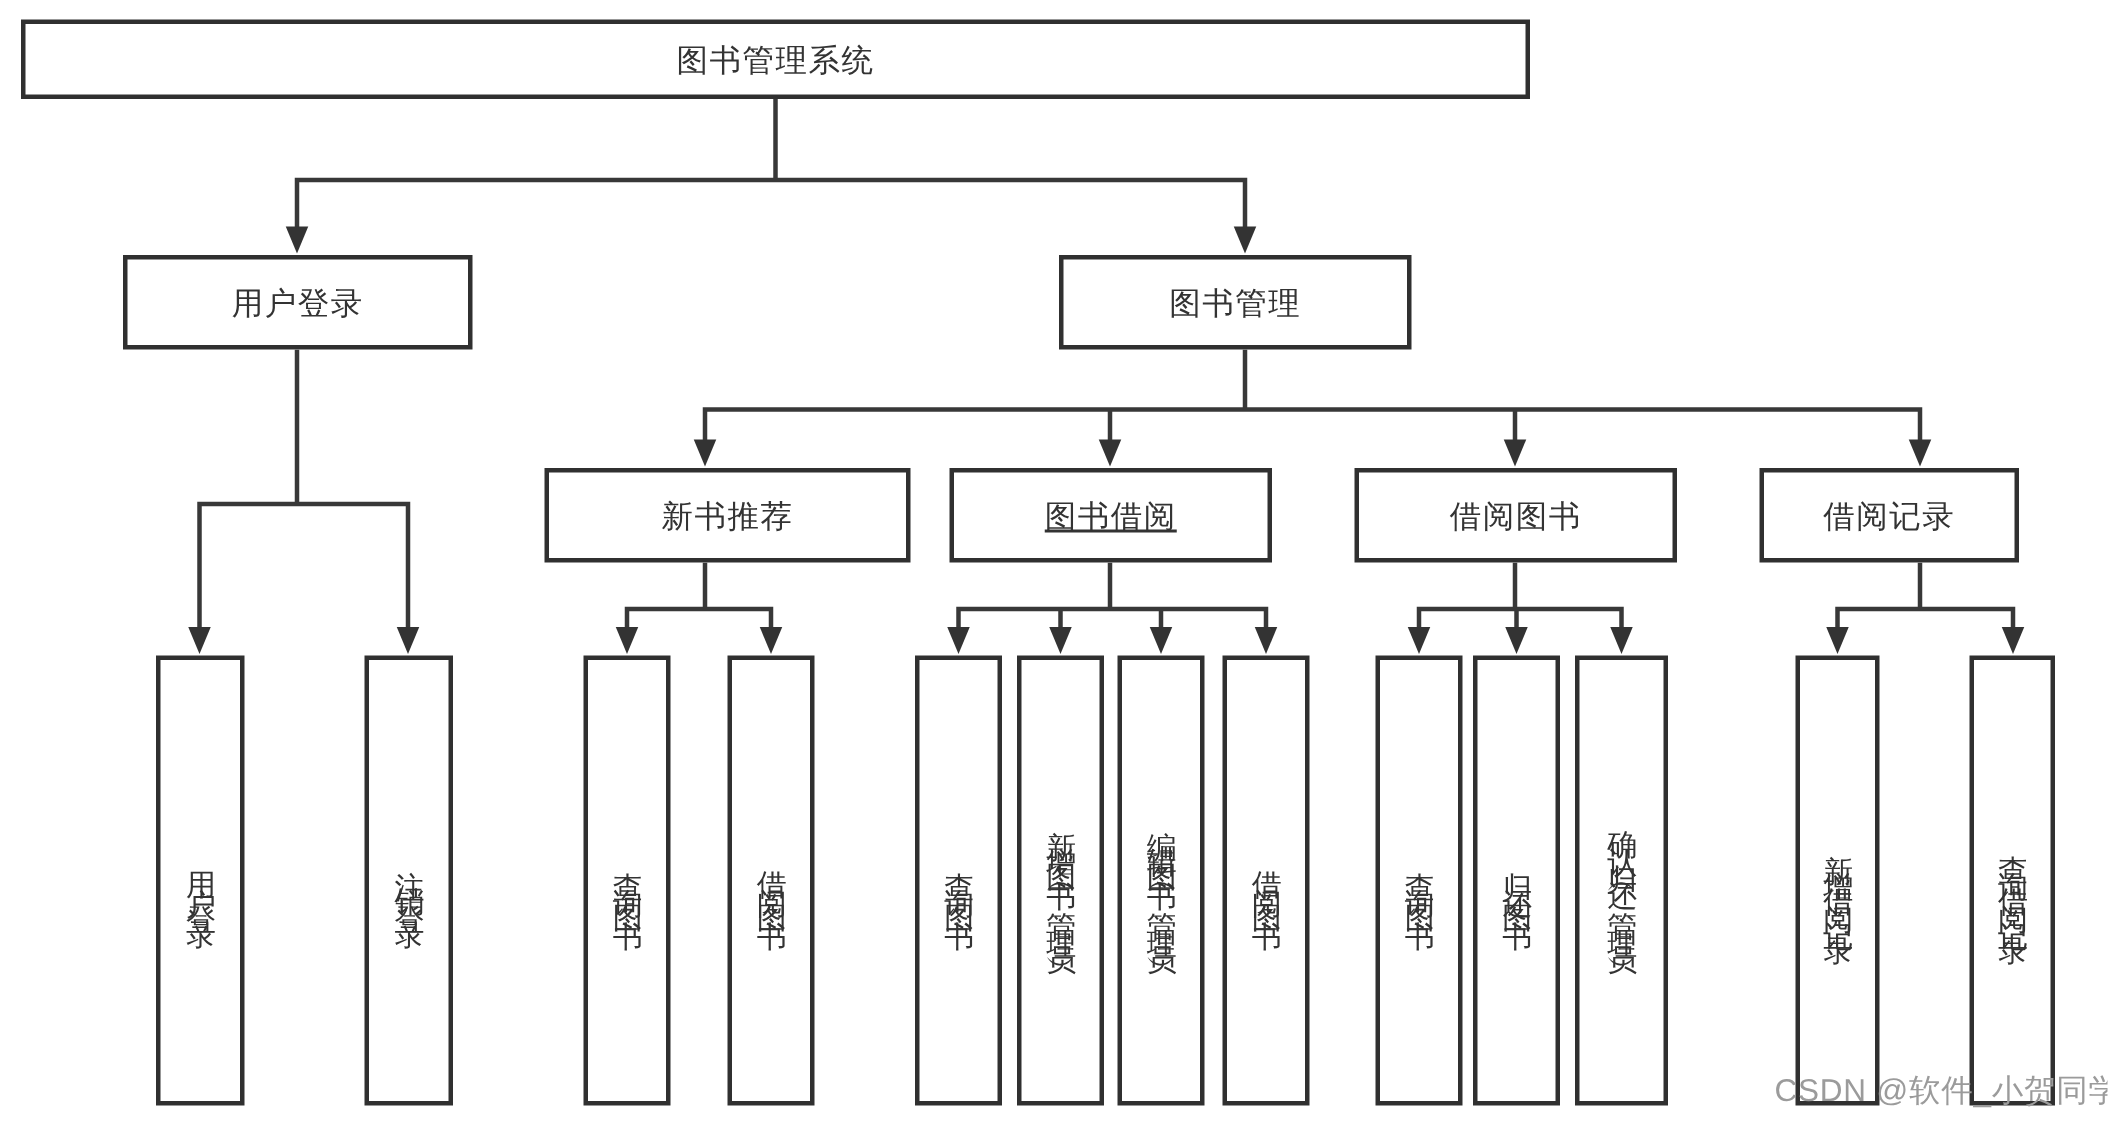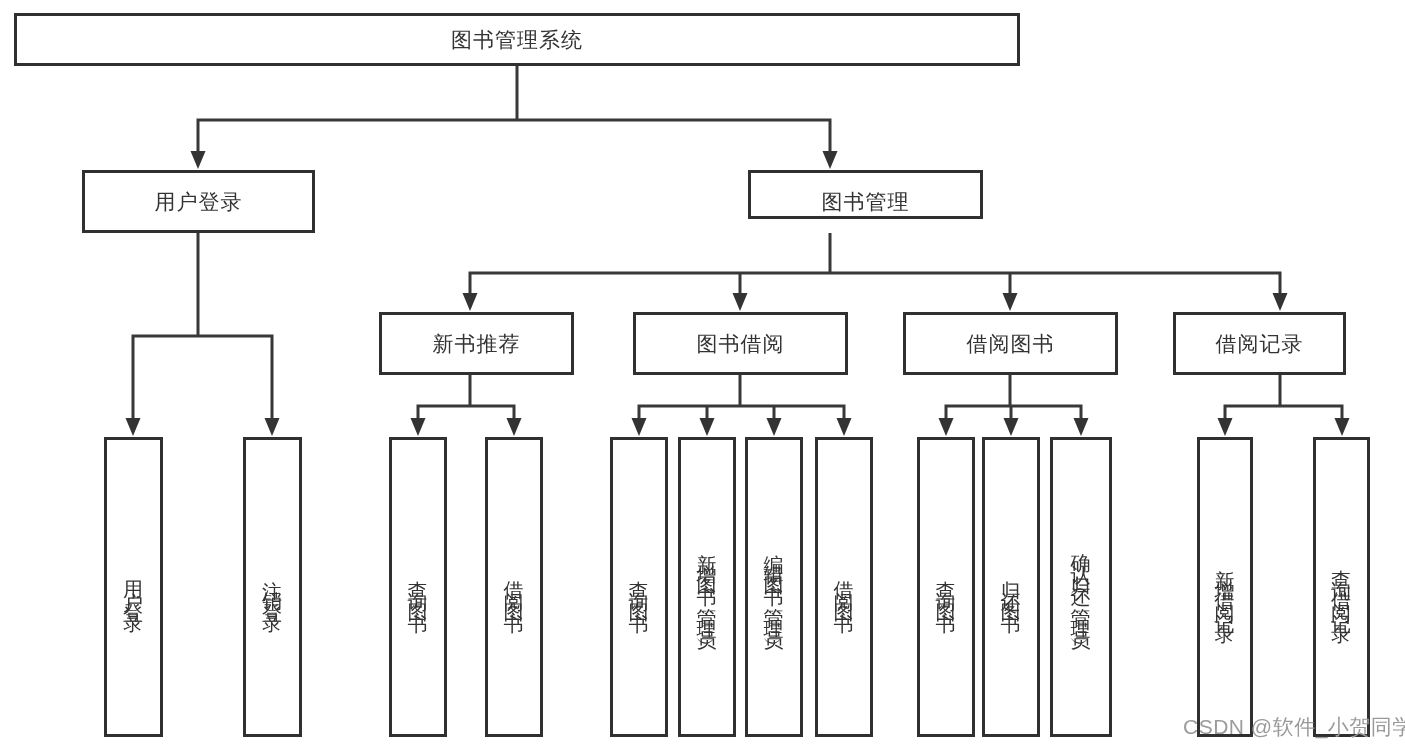"图书管理" div.node { align-items: flex-end -> none; height: 49px -> 63px; left: 748px -> 706px }
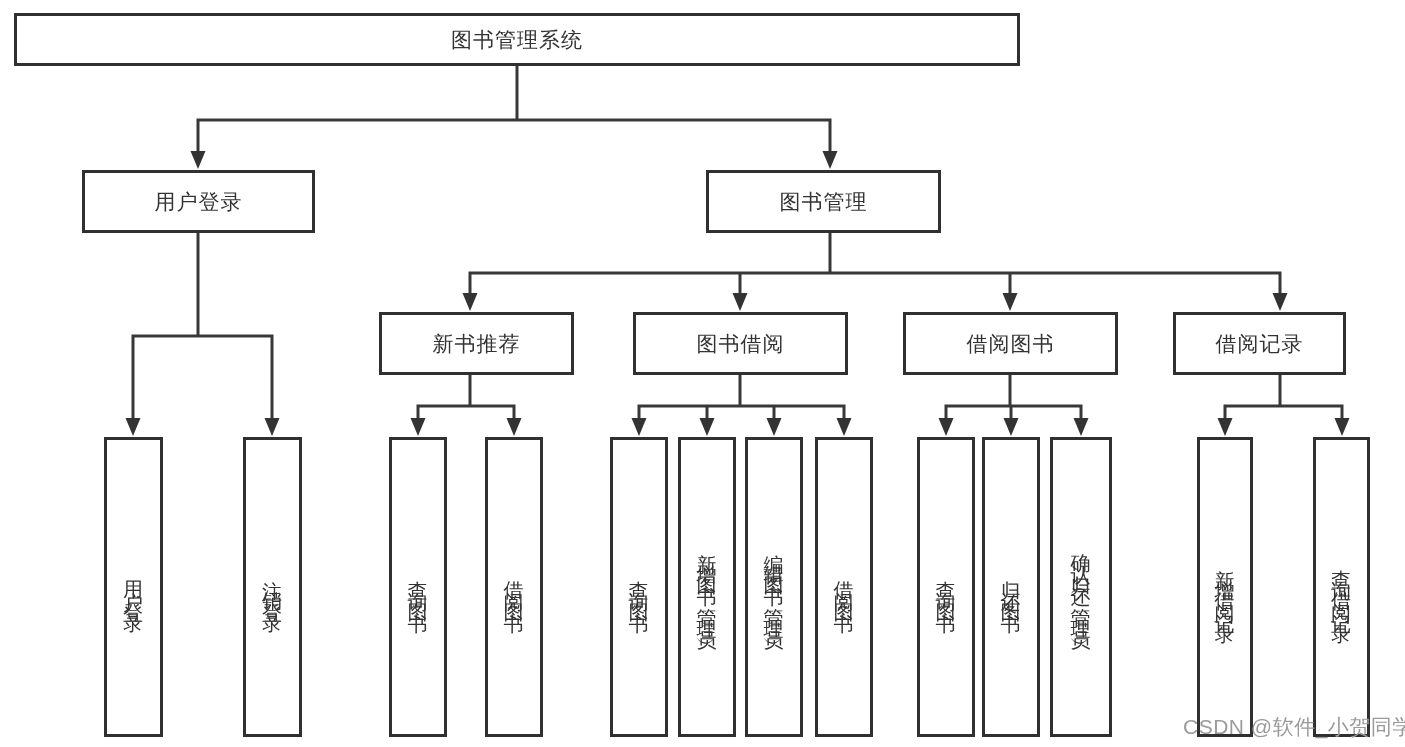"新书推荐" div.node { left: 379px -> 363px; width: 195px -> 244px }
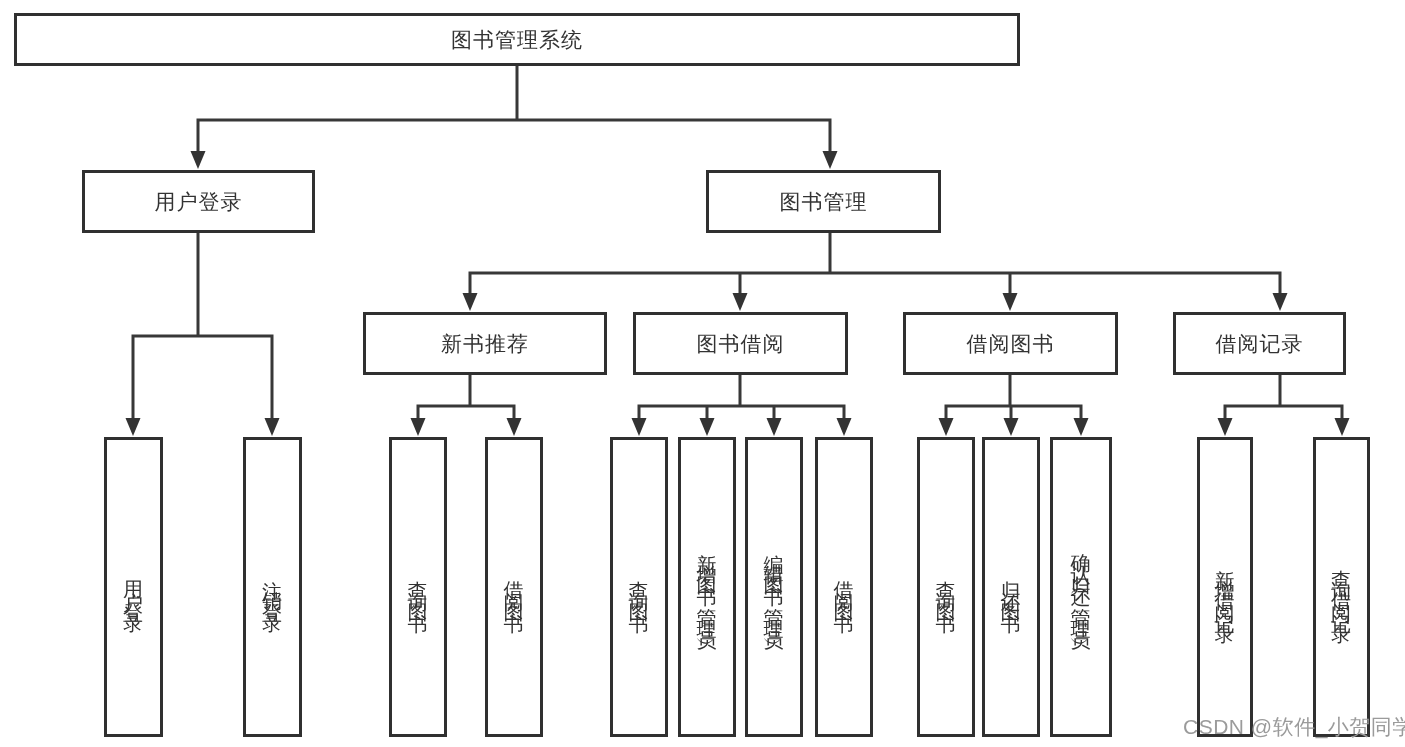"图书借阅" div.node { text-decoration: none -> underline }
